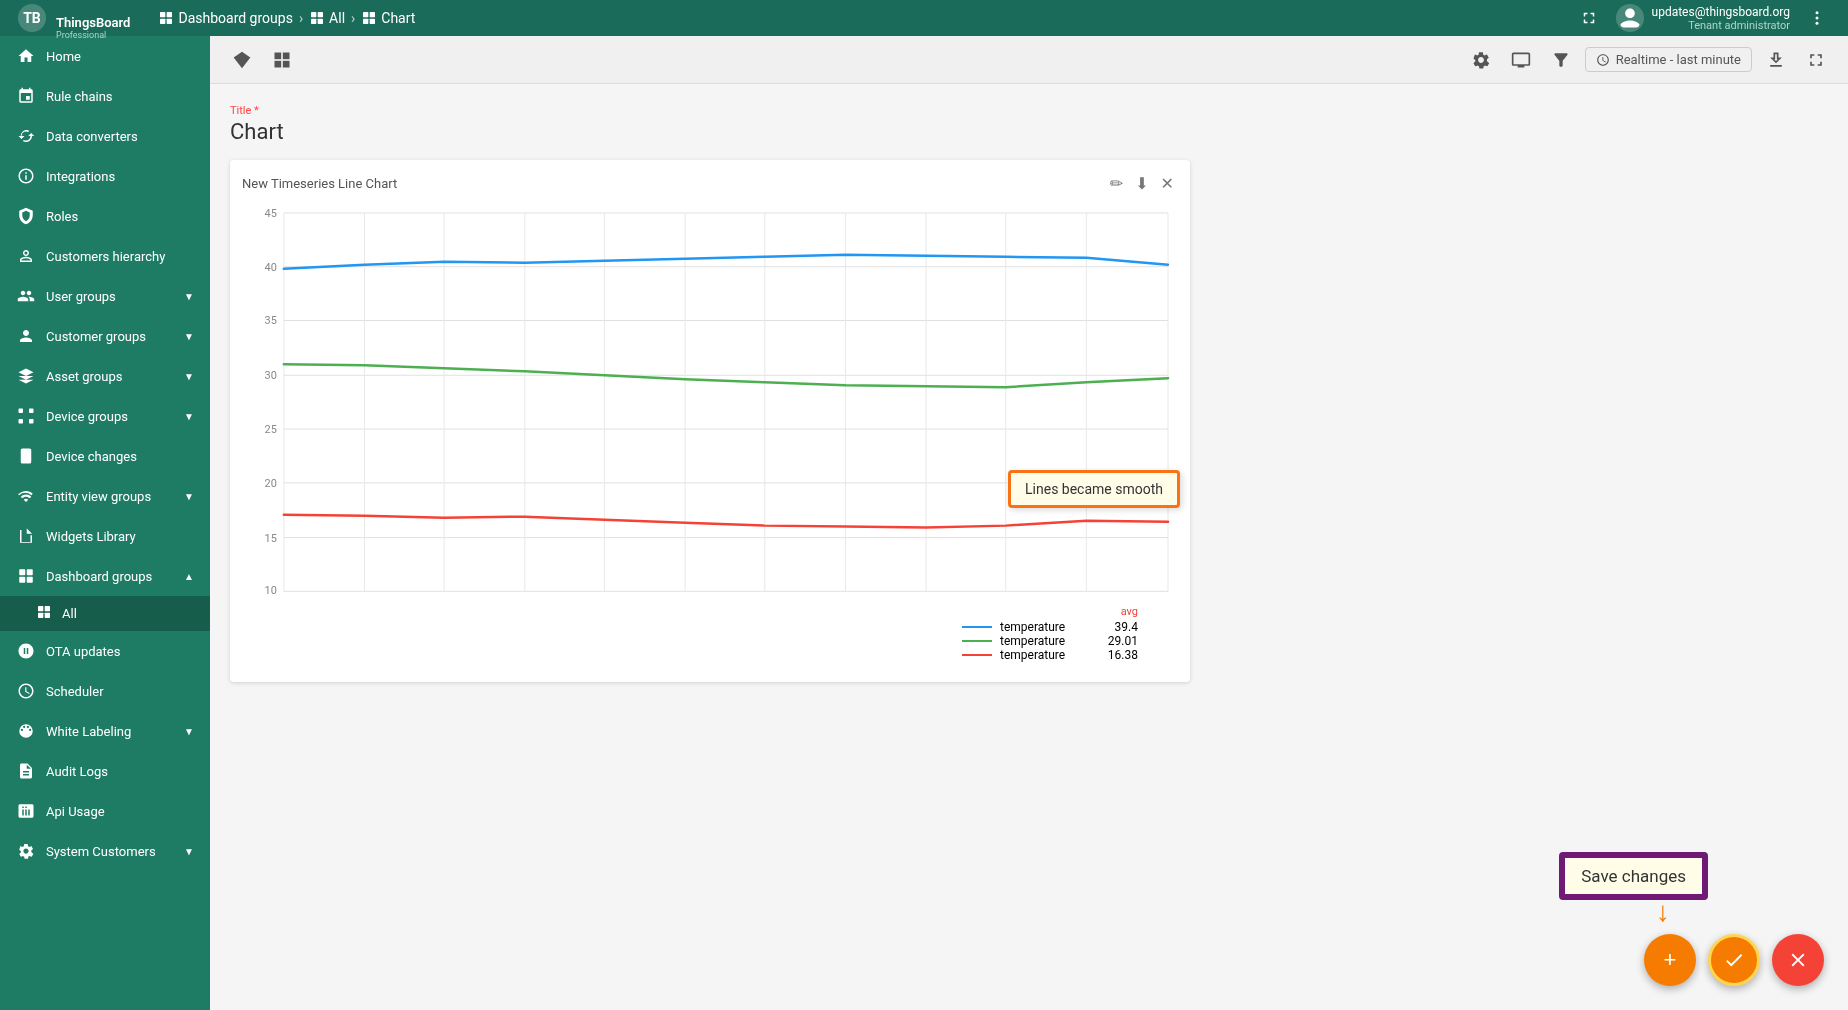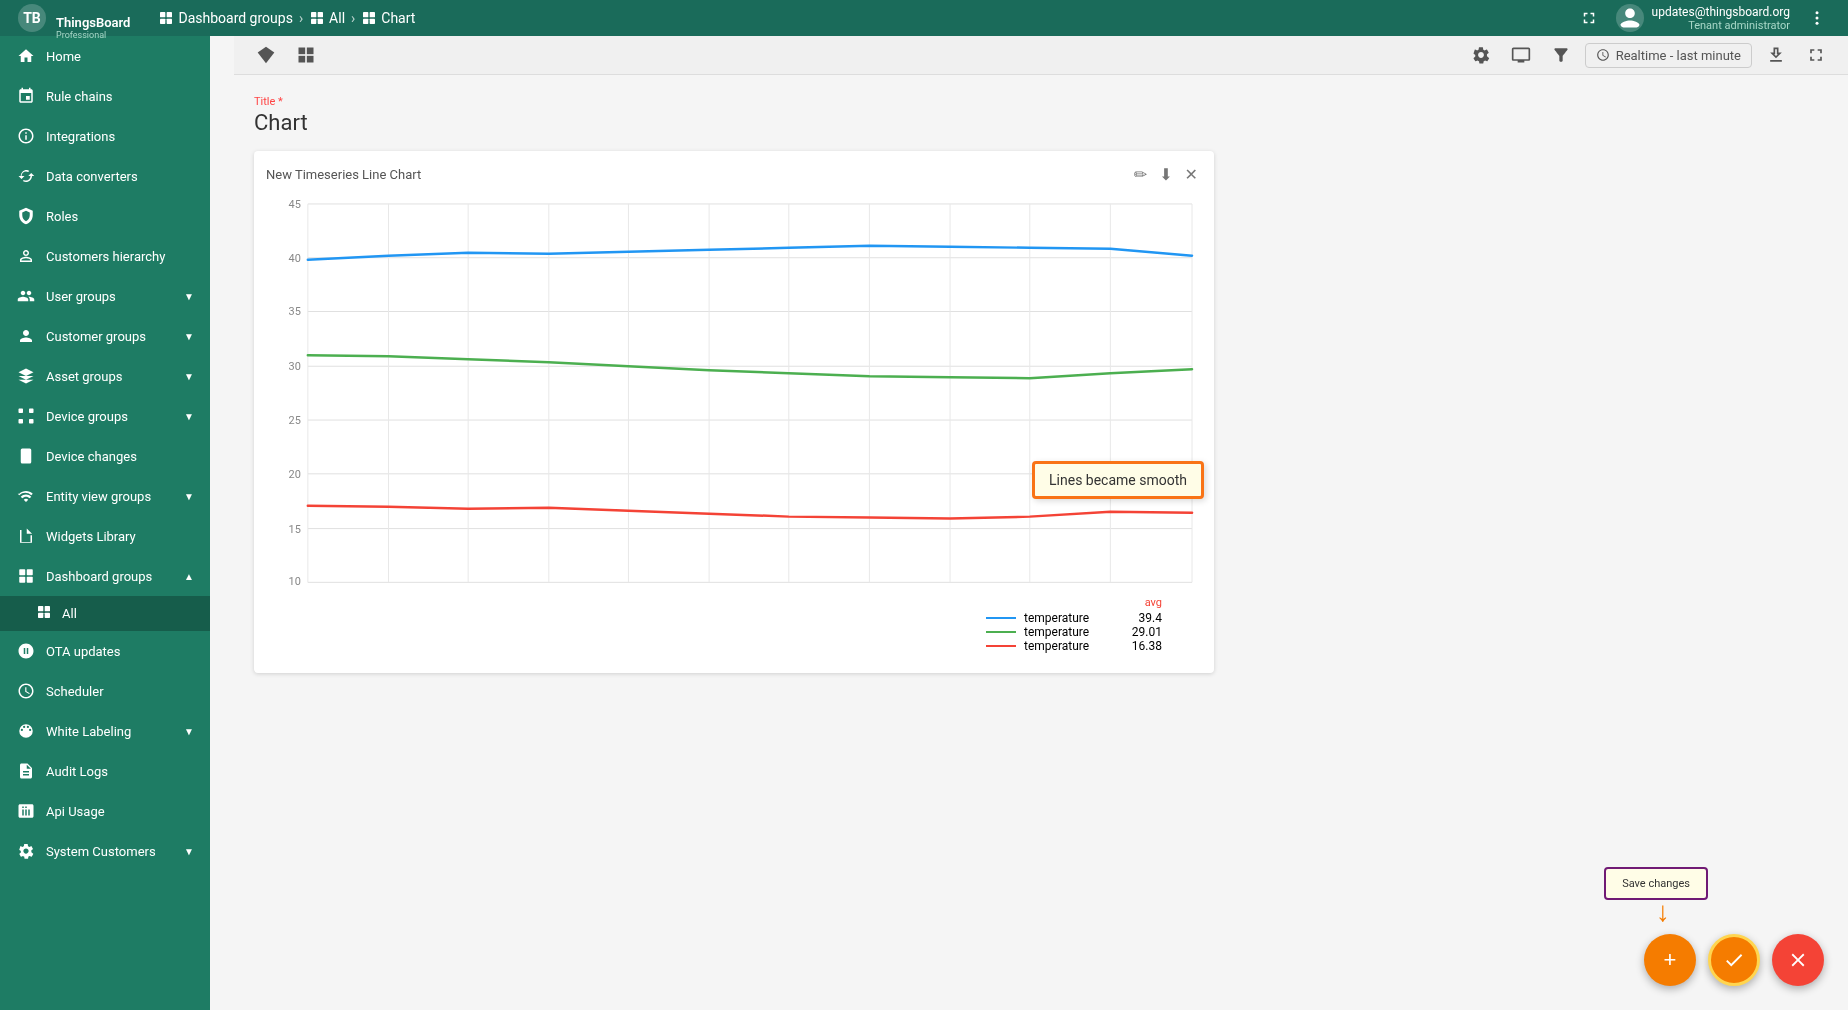"Home" .layout { gap: 24px -> none }
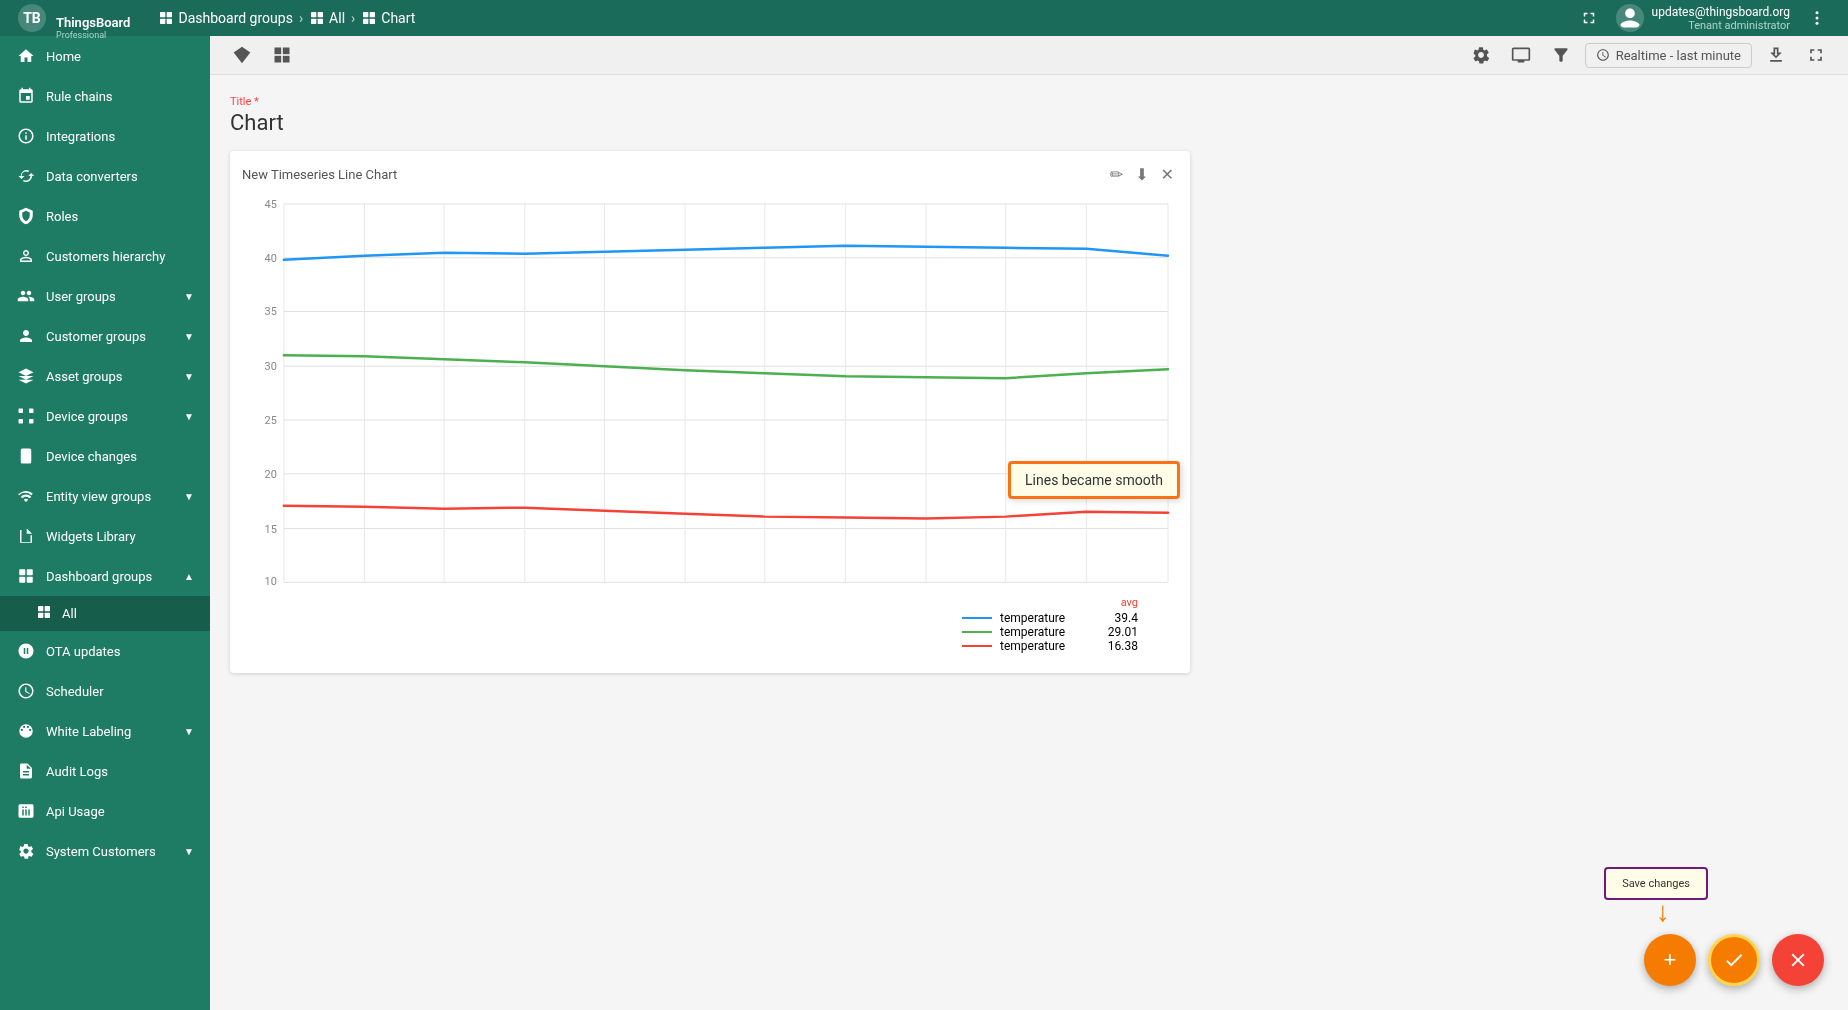"Realtime - last minute" .toolbar { height: 39px -> 48px }
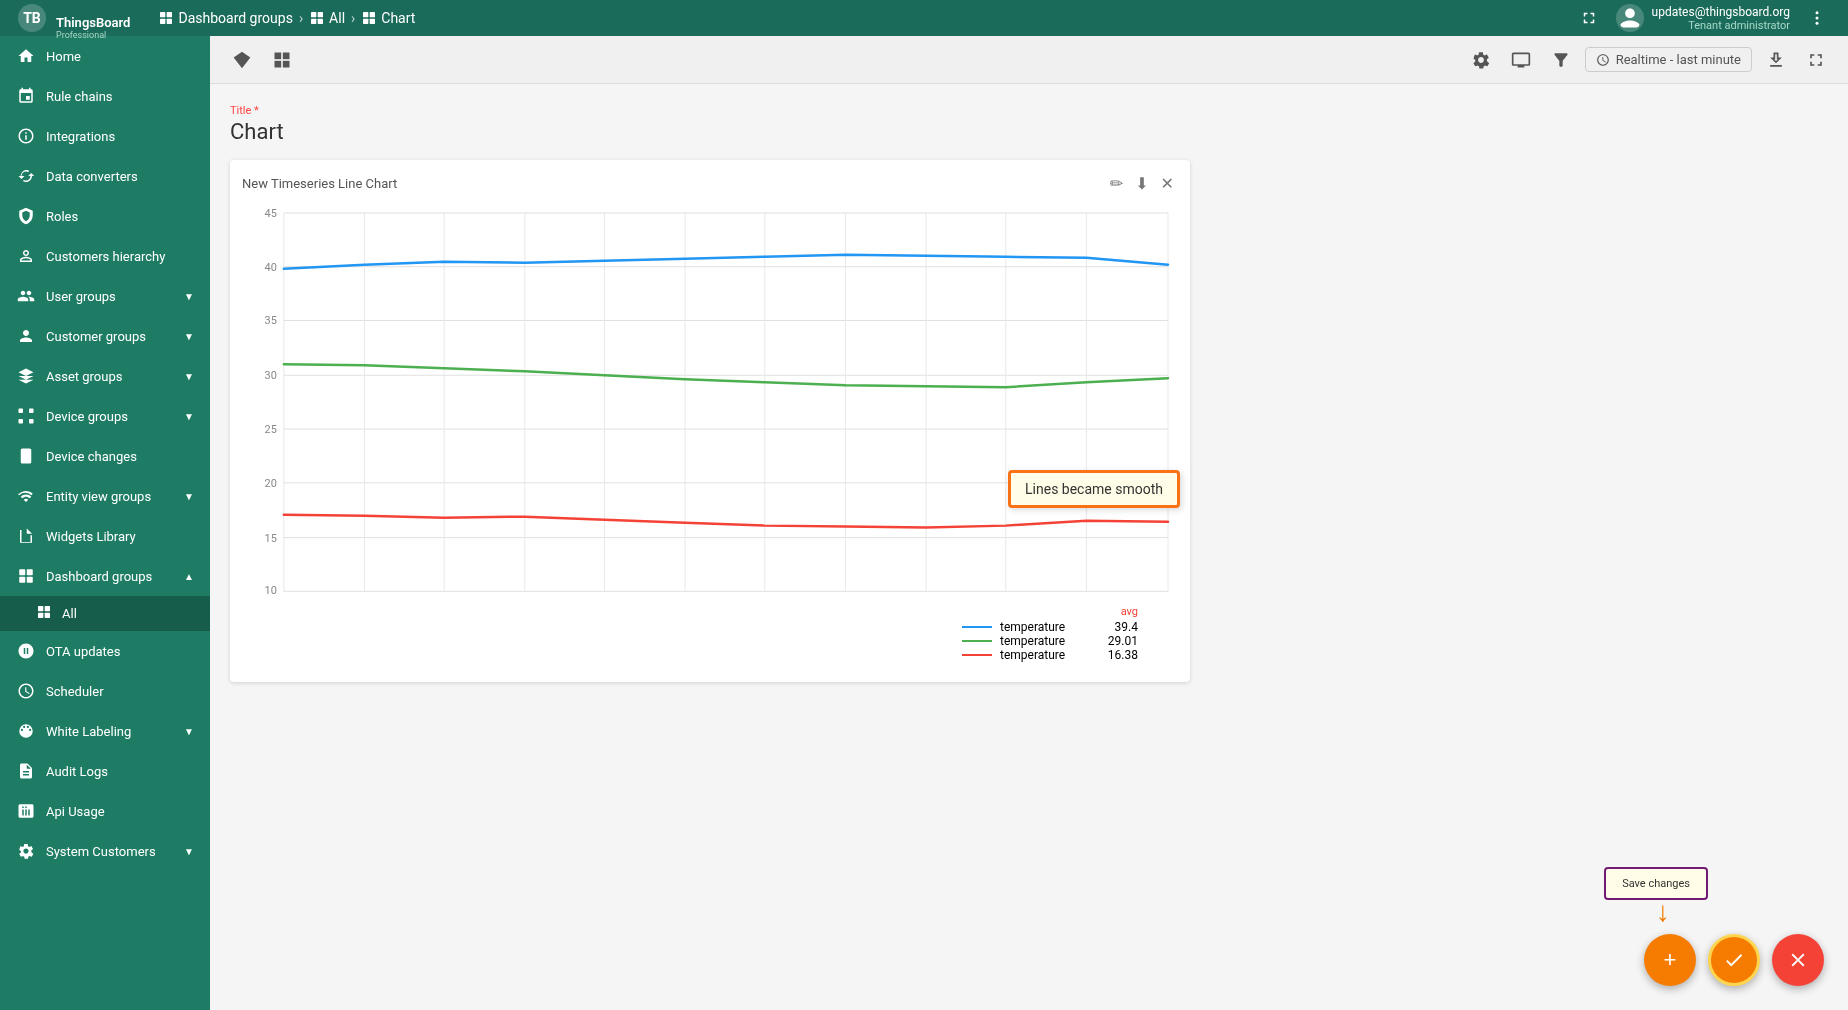"Integrations" div.sidebar-item { order: before "Data converters" -> after "Data converters" }
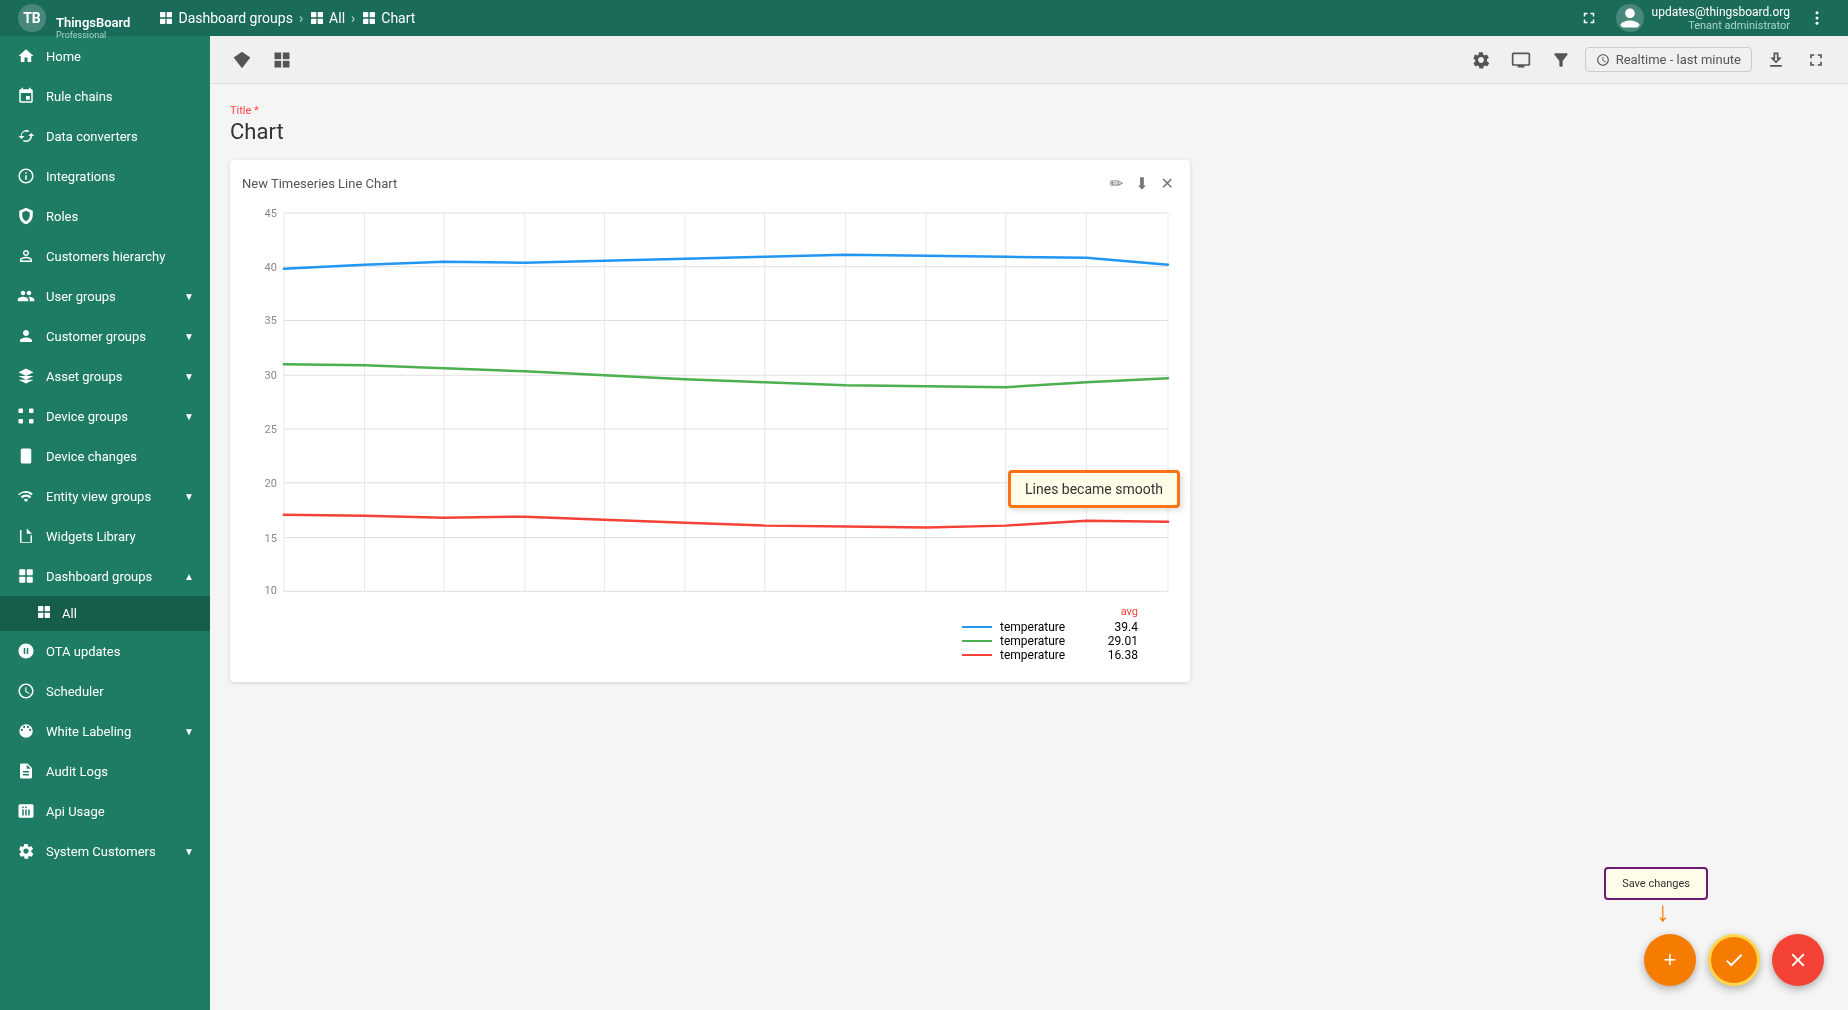"Save changes" .save-tooltip { border: 2px solid #701a75 -> 6px solid #701a75; font-size: 11px -> 17px }
